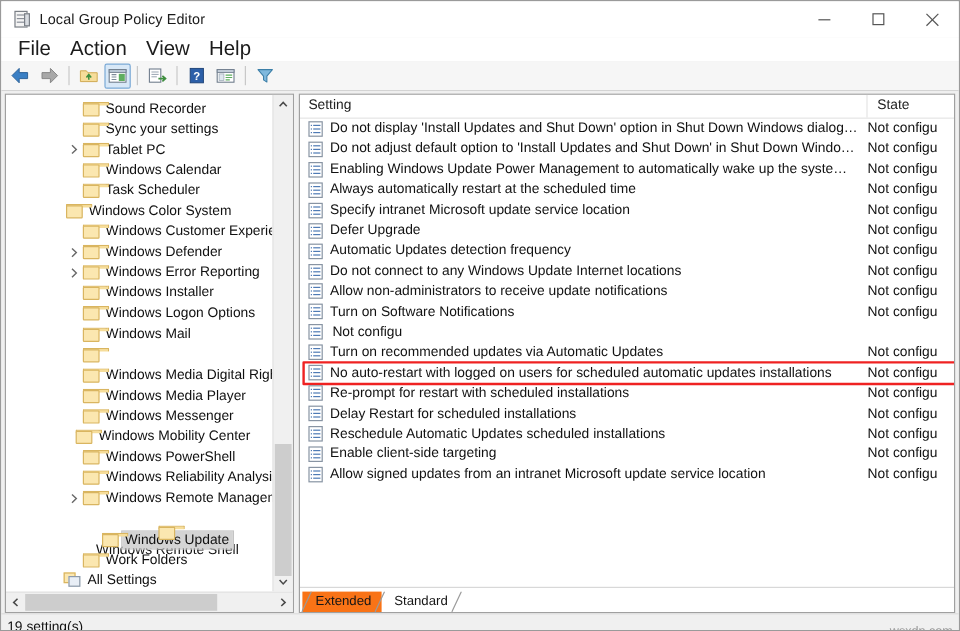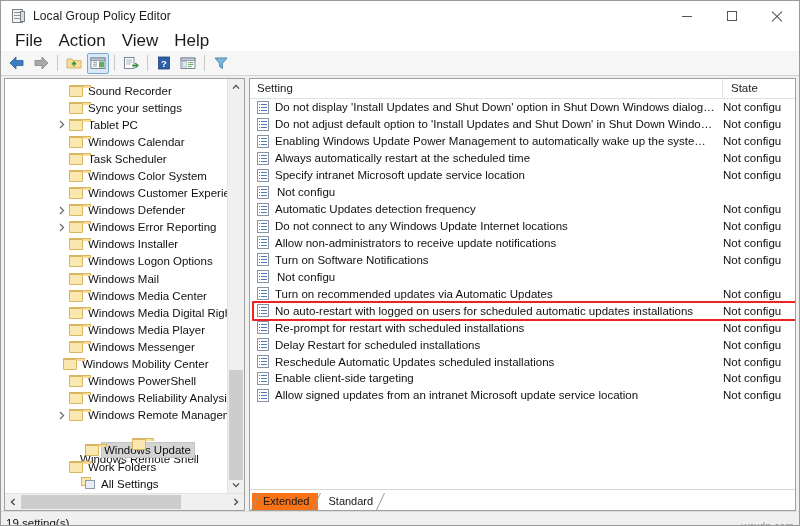"Windows Color System" div.tree-row { padding-left: 50px -> 36px }
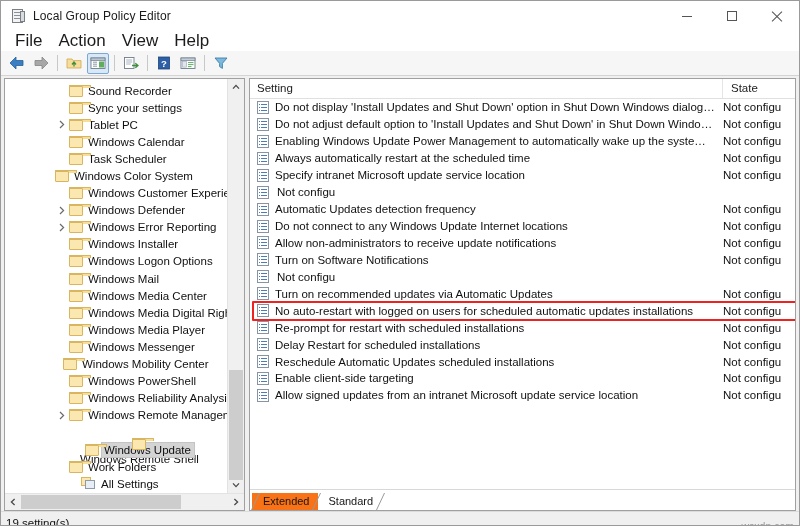"Defer Upgrade" span.lv-name { html: none -> <span>Defer Upgrade</span> }
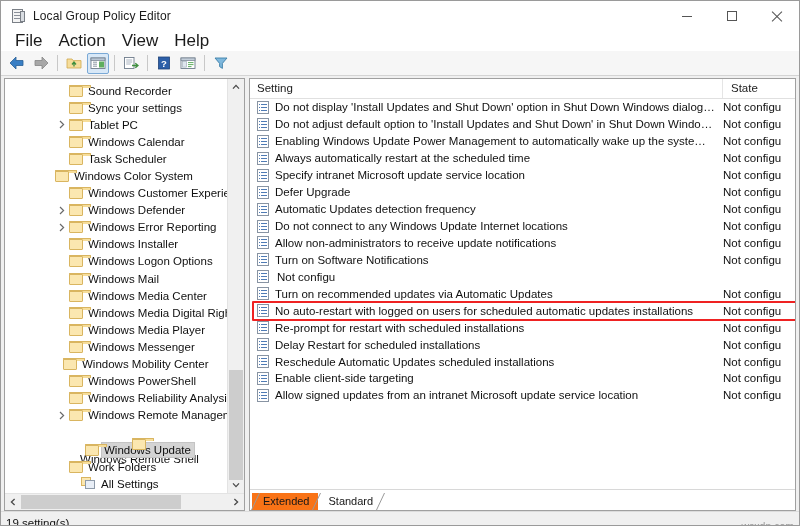"Windows Media Center" span.label-box { html: <span>Windows Media Center</span> -> none }
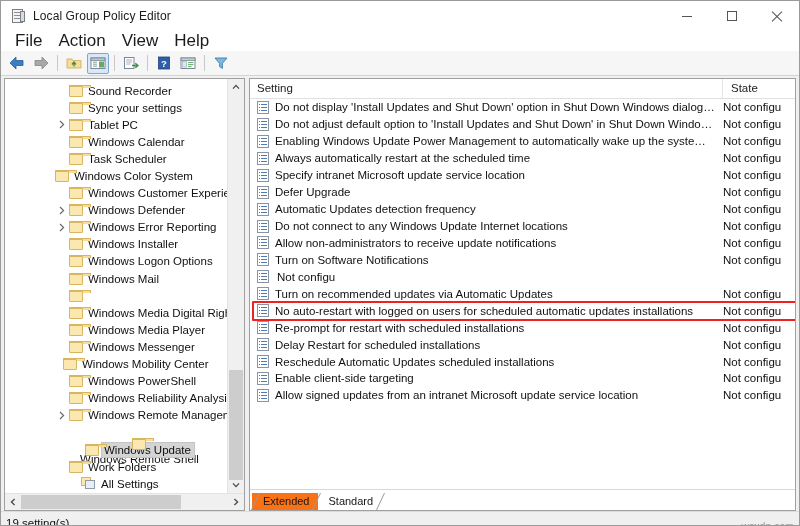"All Settings" div.tree-row { margin-left: 28px -> none }
